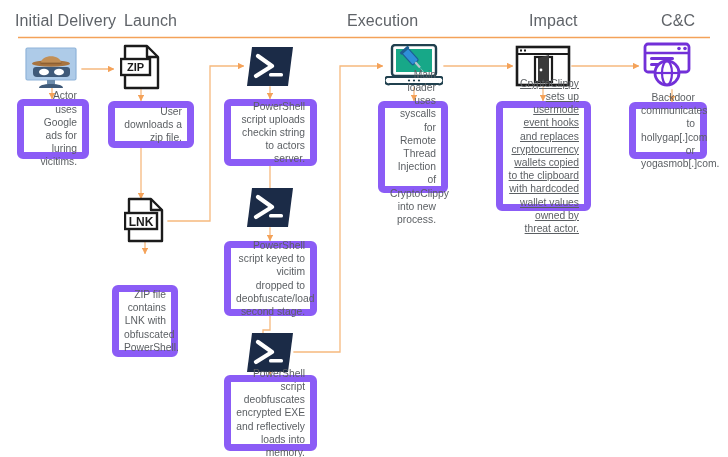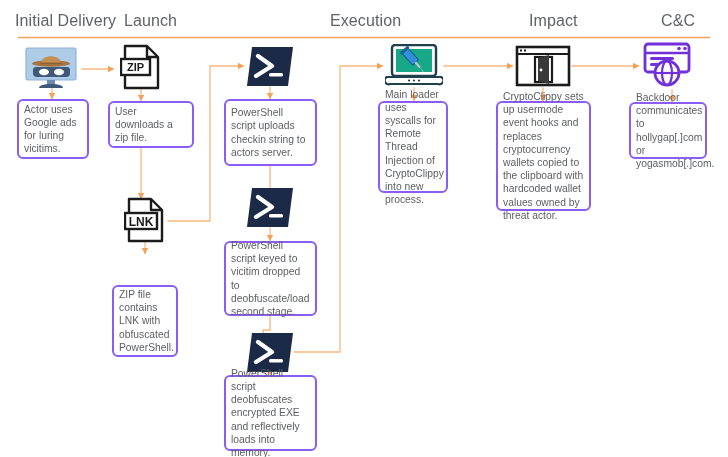"Execution" div.phase-label { left: 295px -> 312px }
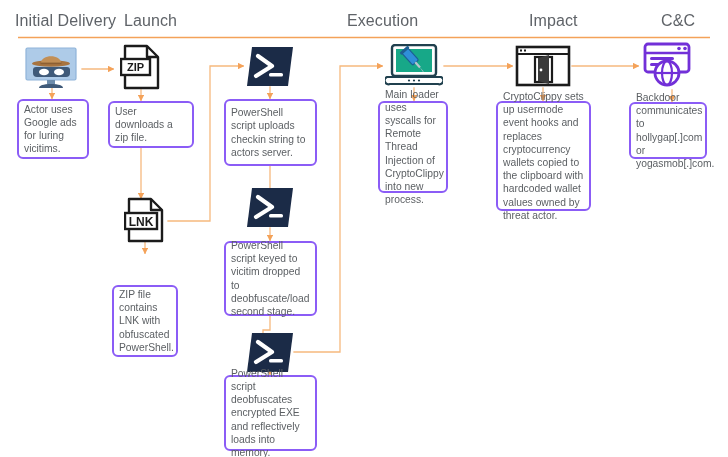"Main loader uses syscalls for" .note { border: 2px solid #8b5cf6 -> 7px solid #8b5cf6; text-align: left -> right }
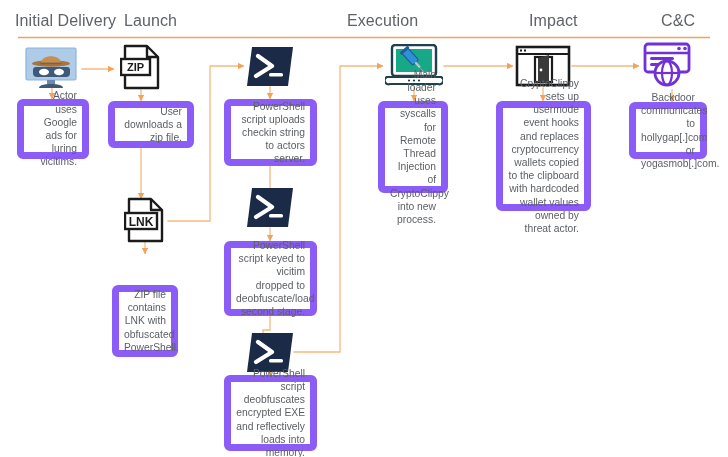"CryptoClippy sets up usermode event" div.note { text-decoration: none -> underline }
